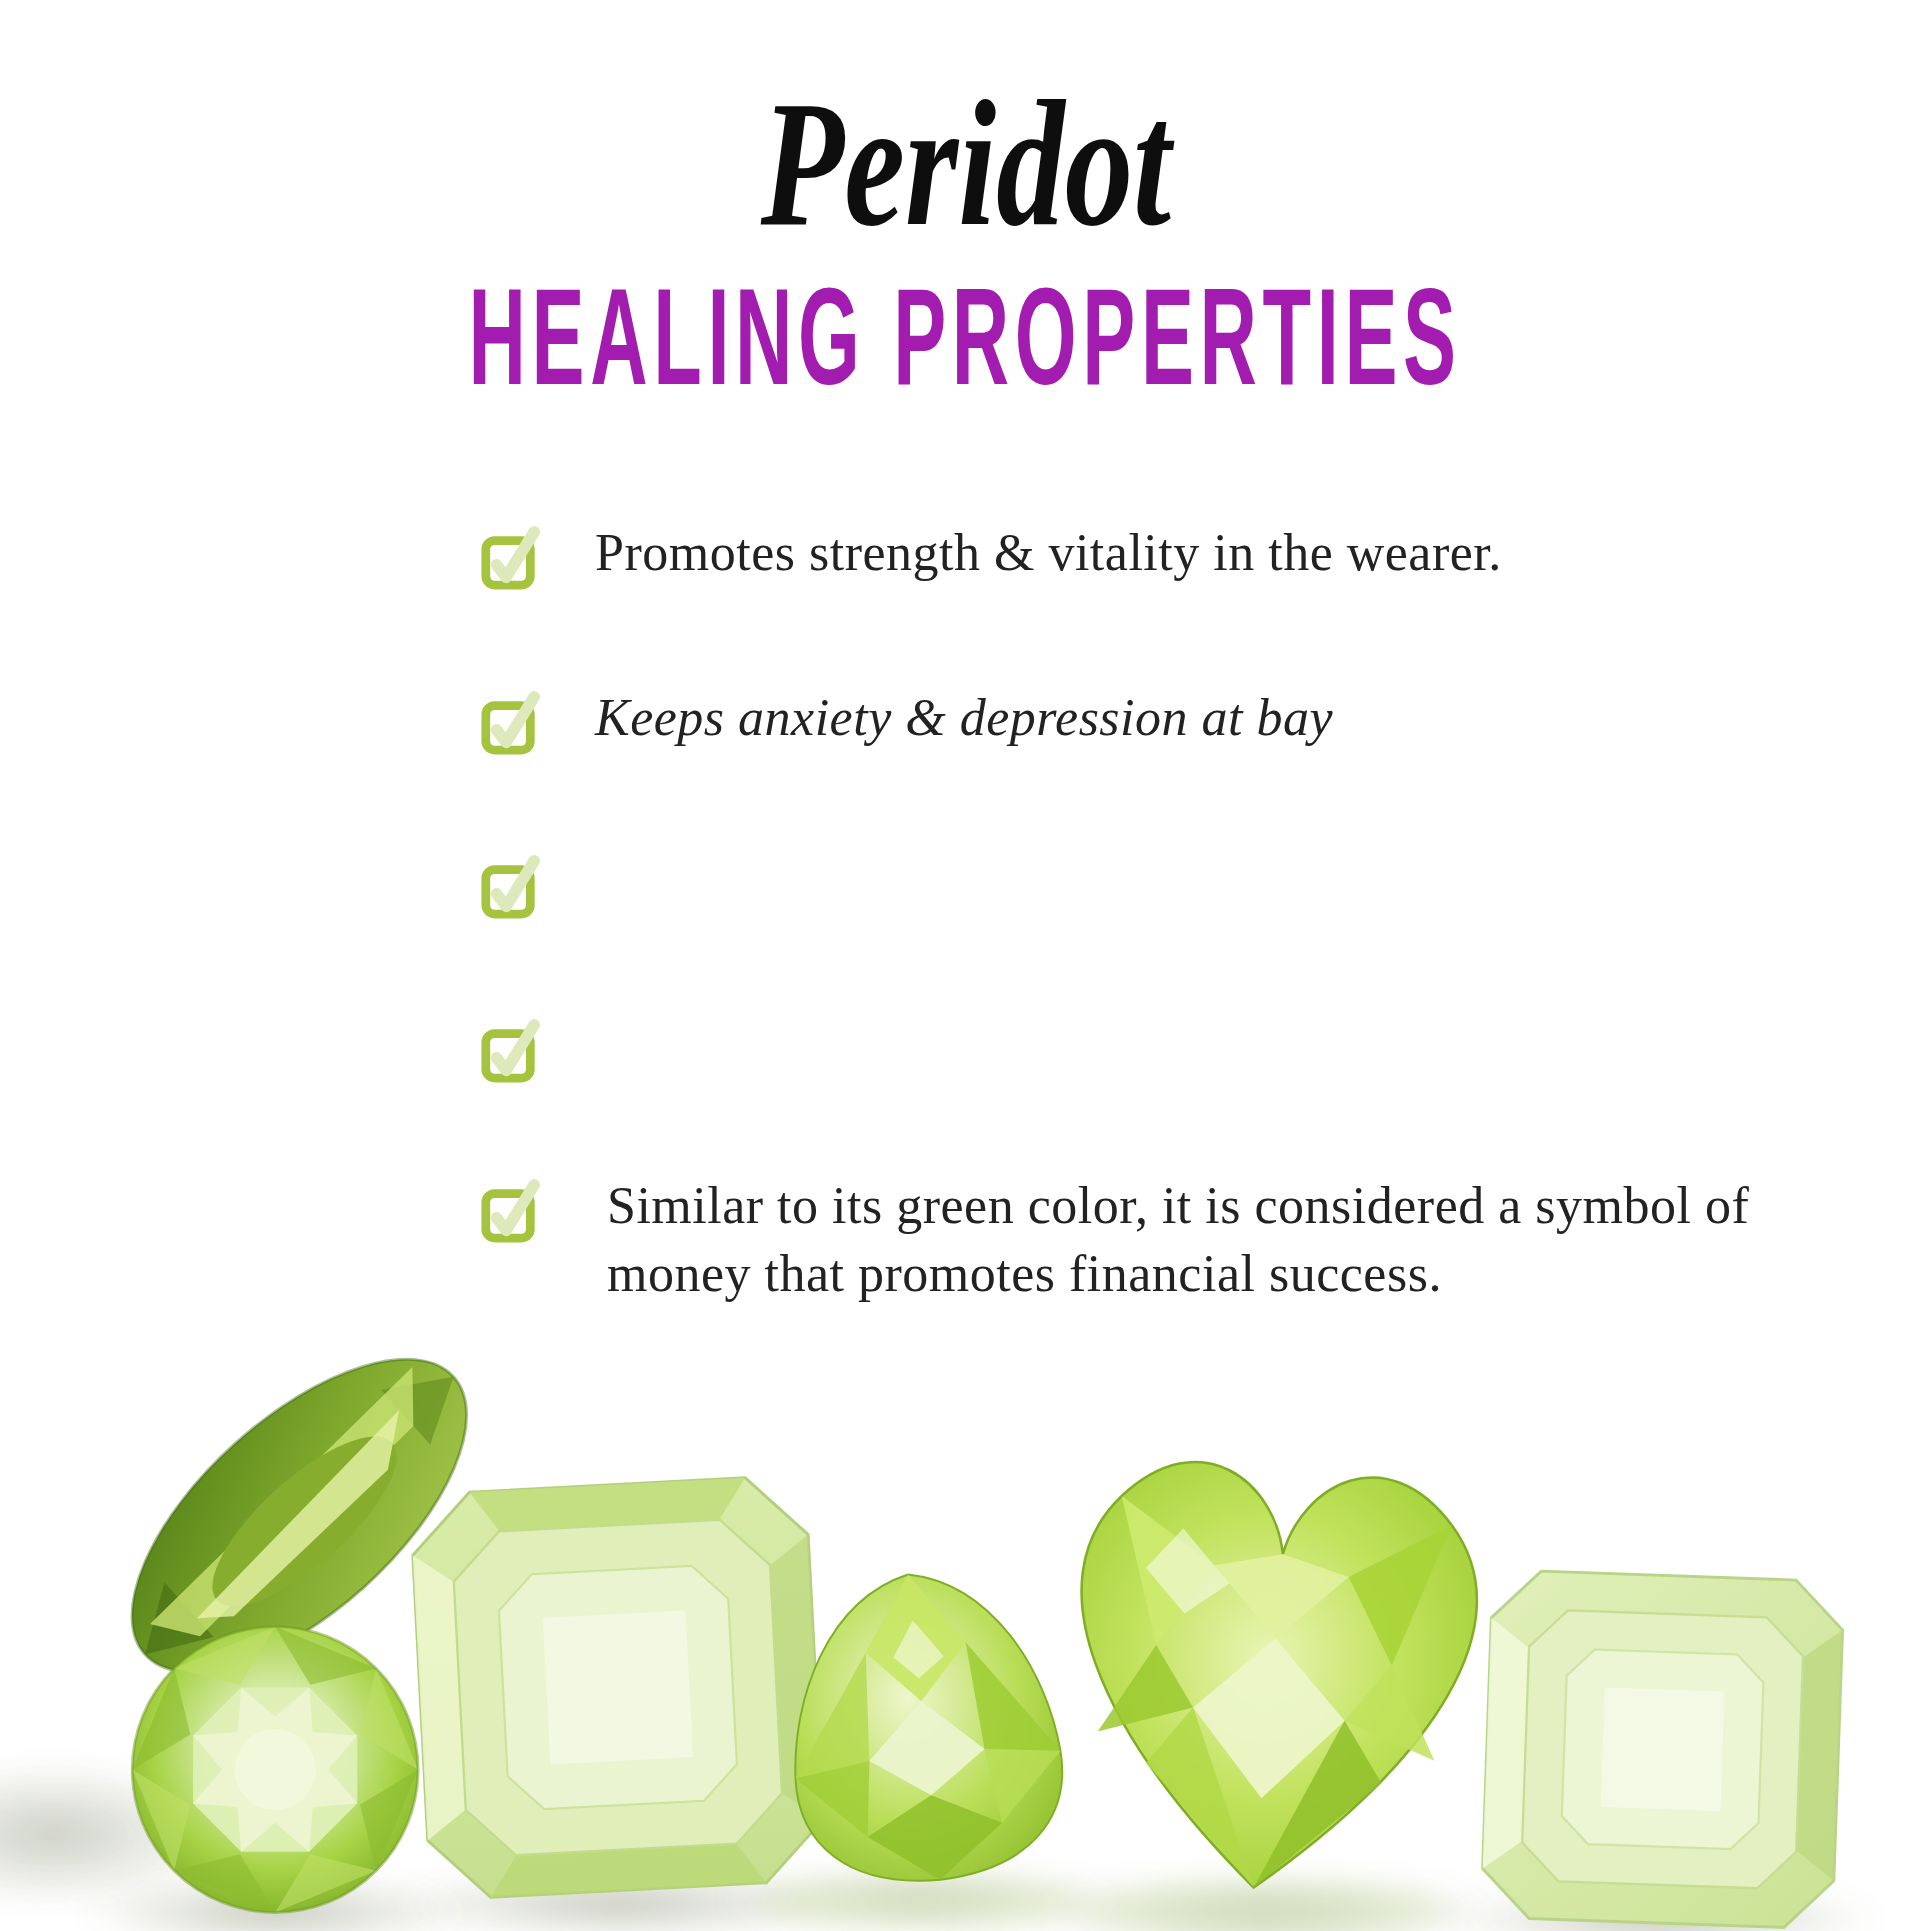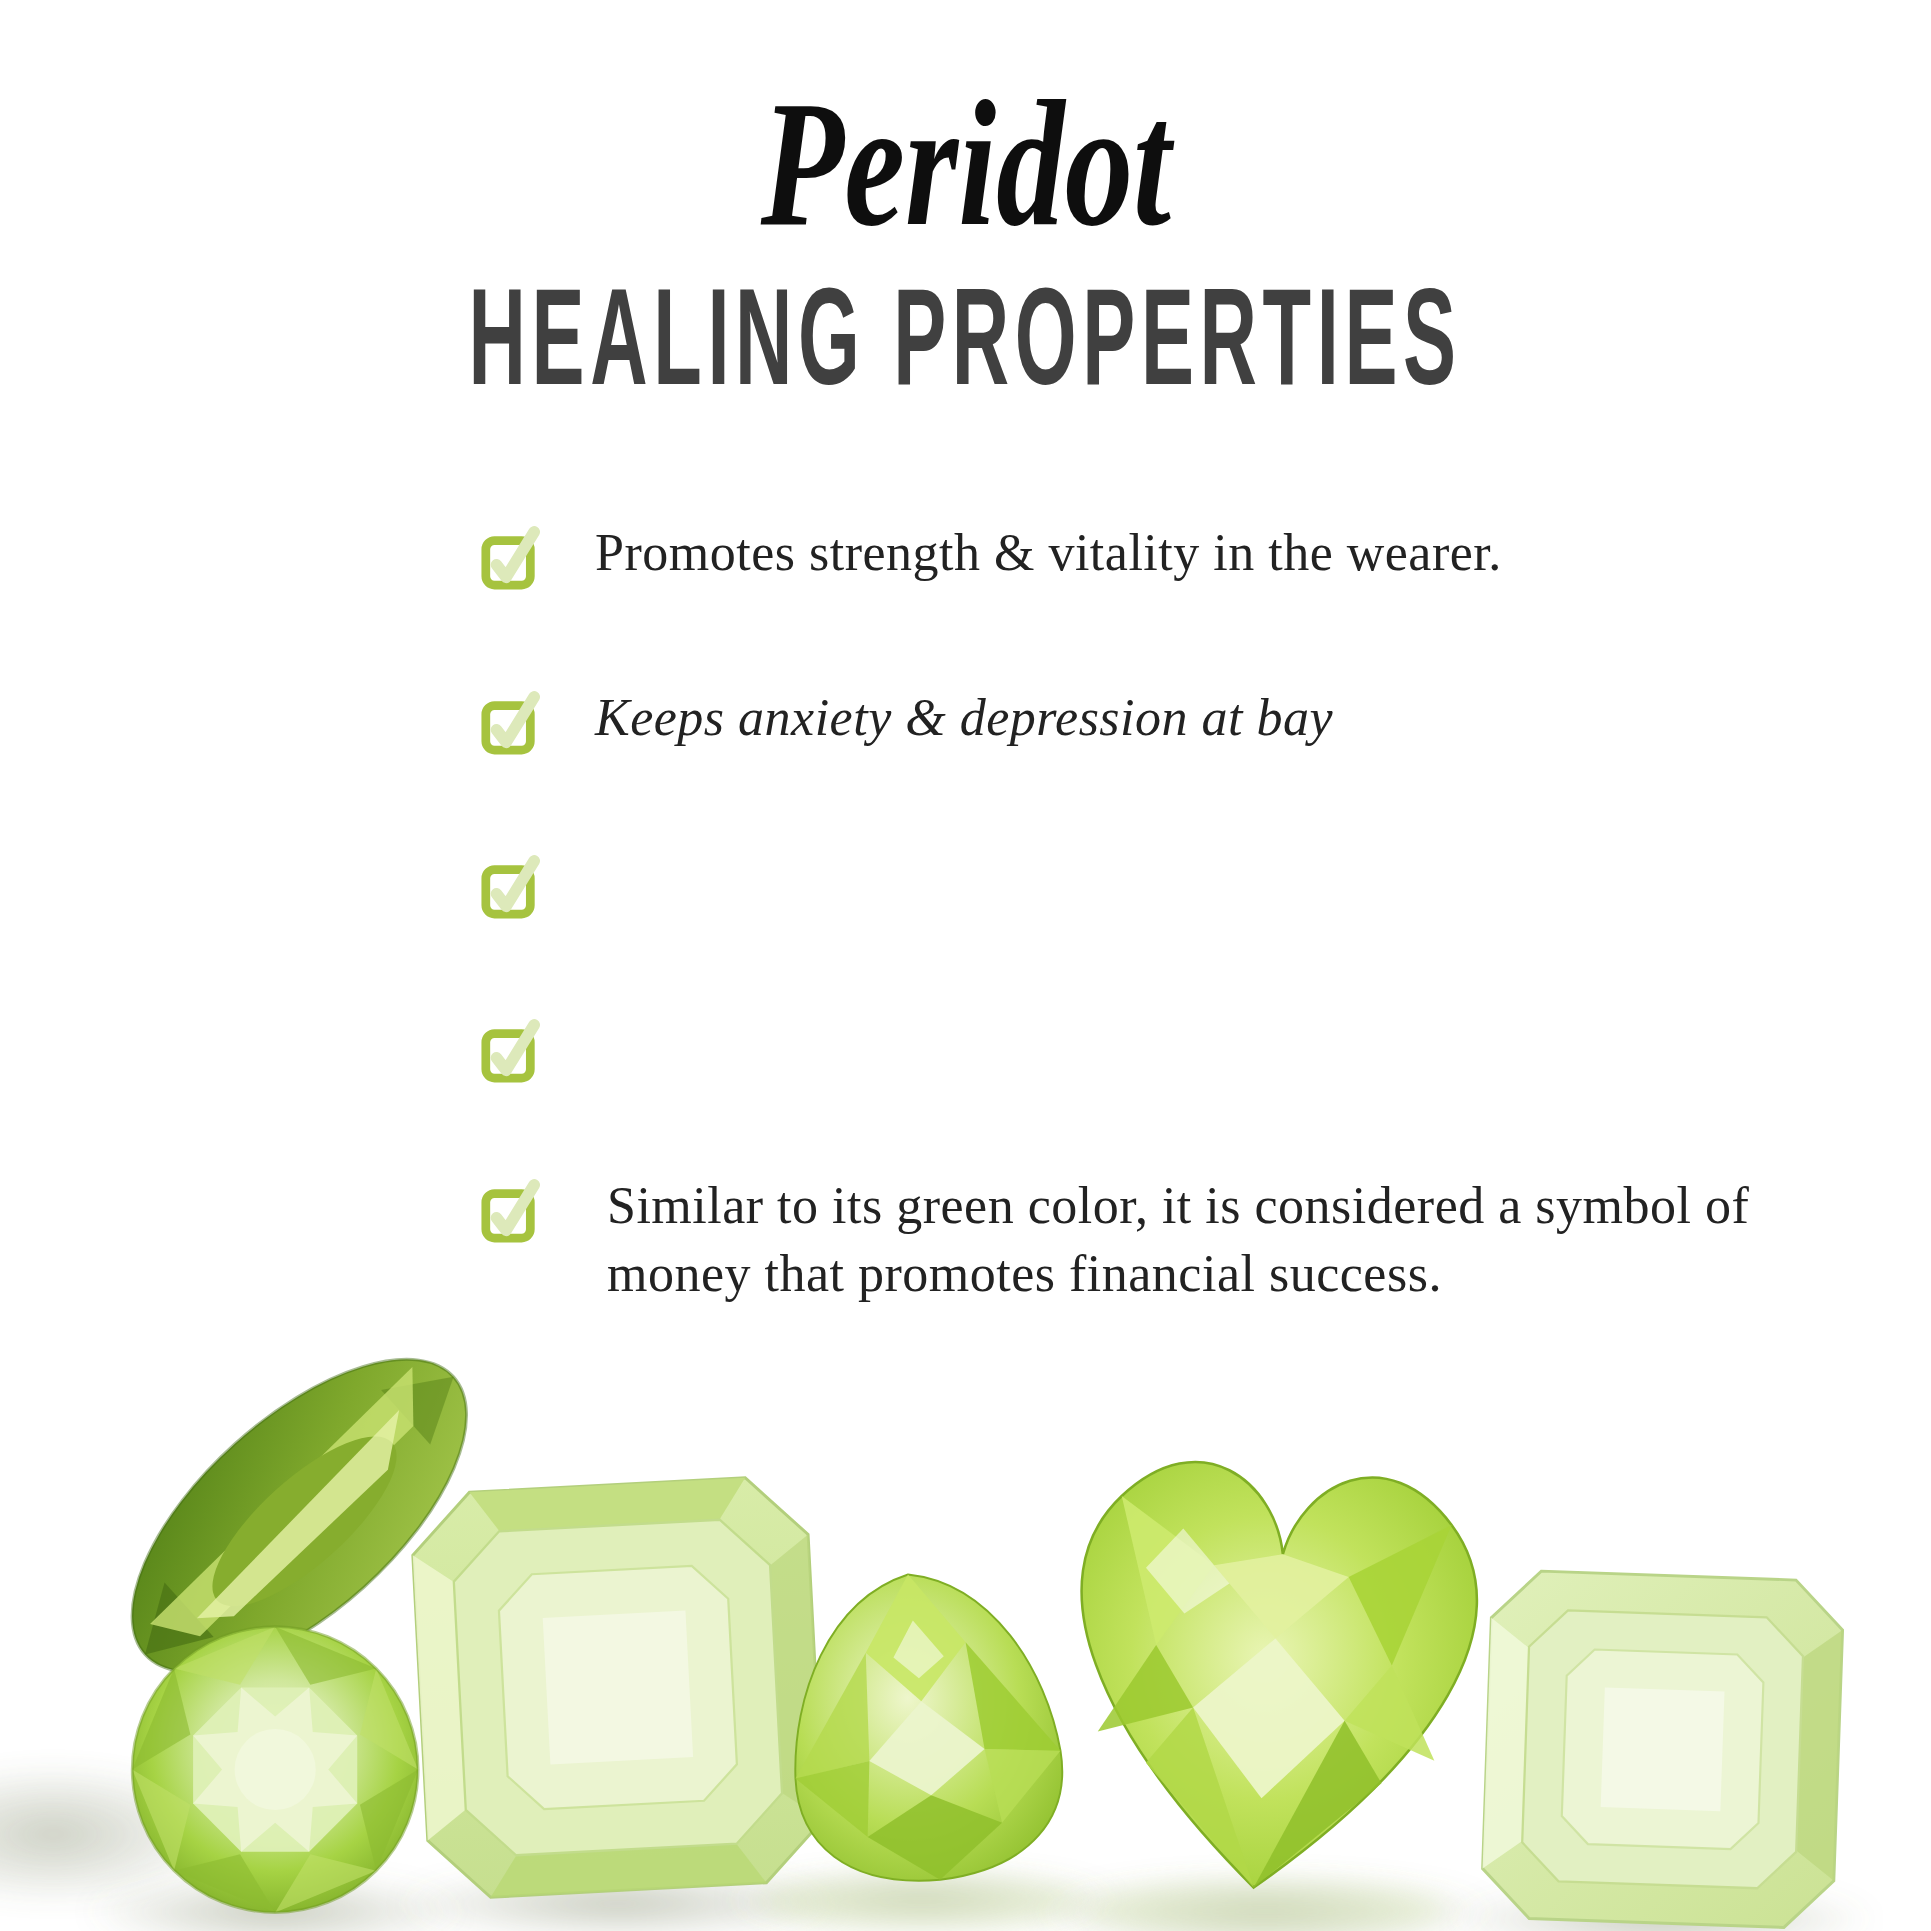"HEALING PROPERTIES" .page-subtitle { color: #404040 -> #a21caf }
